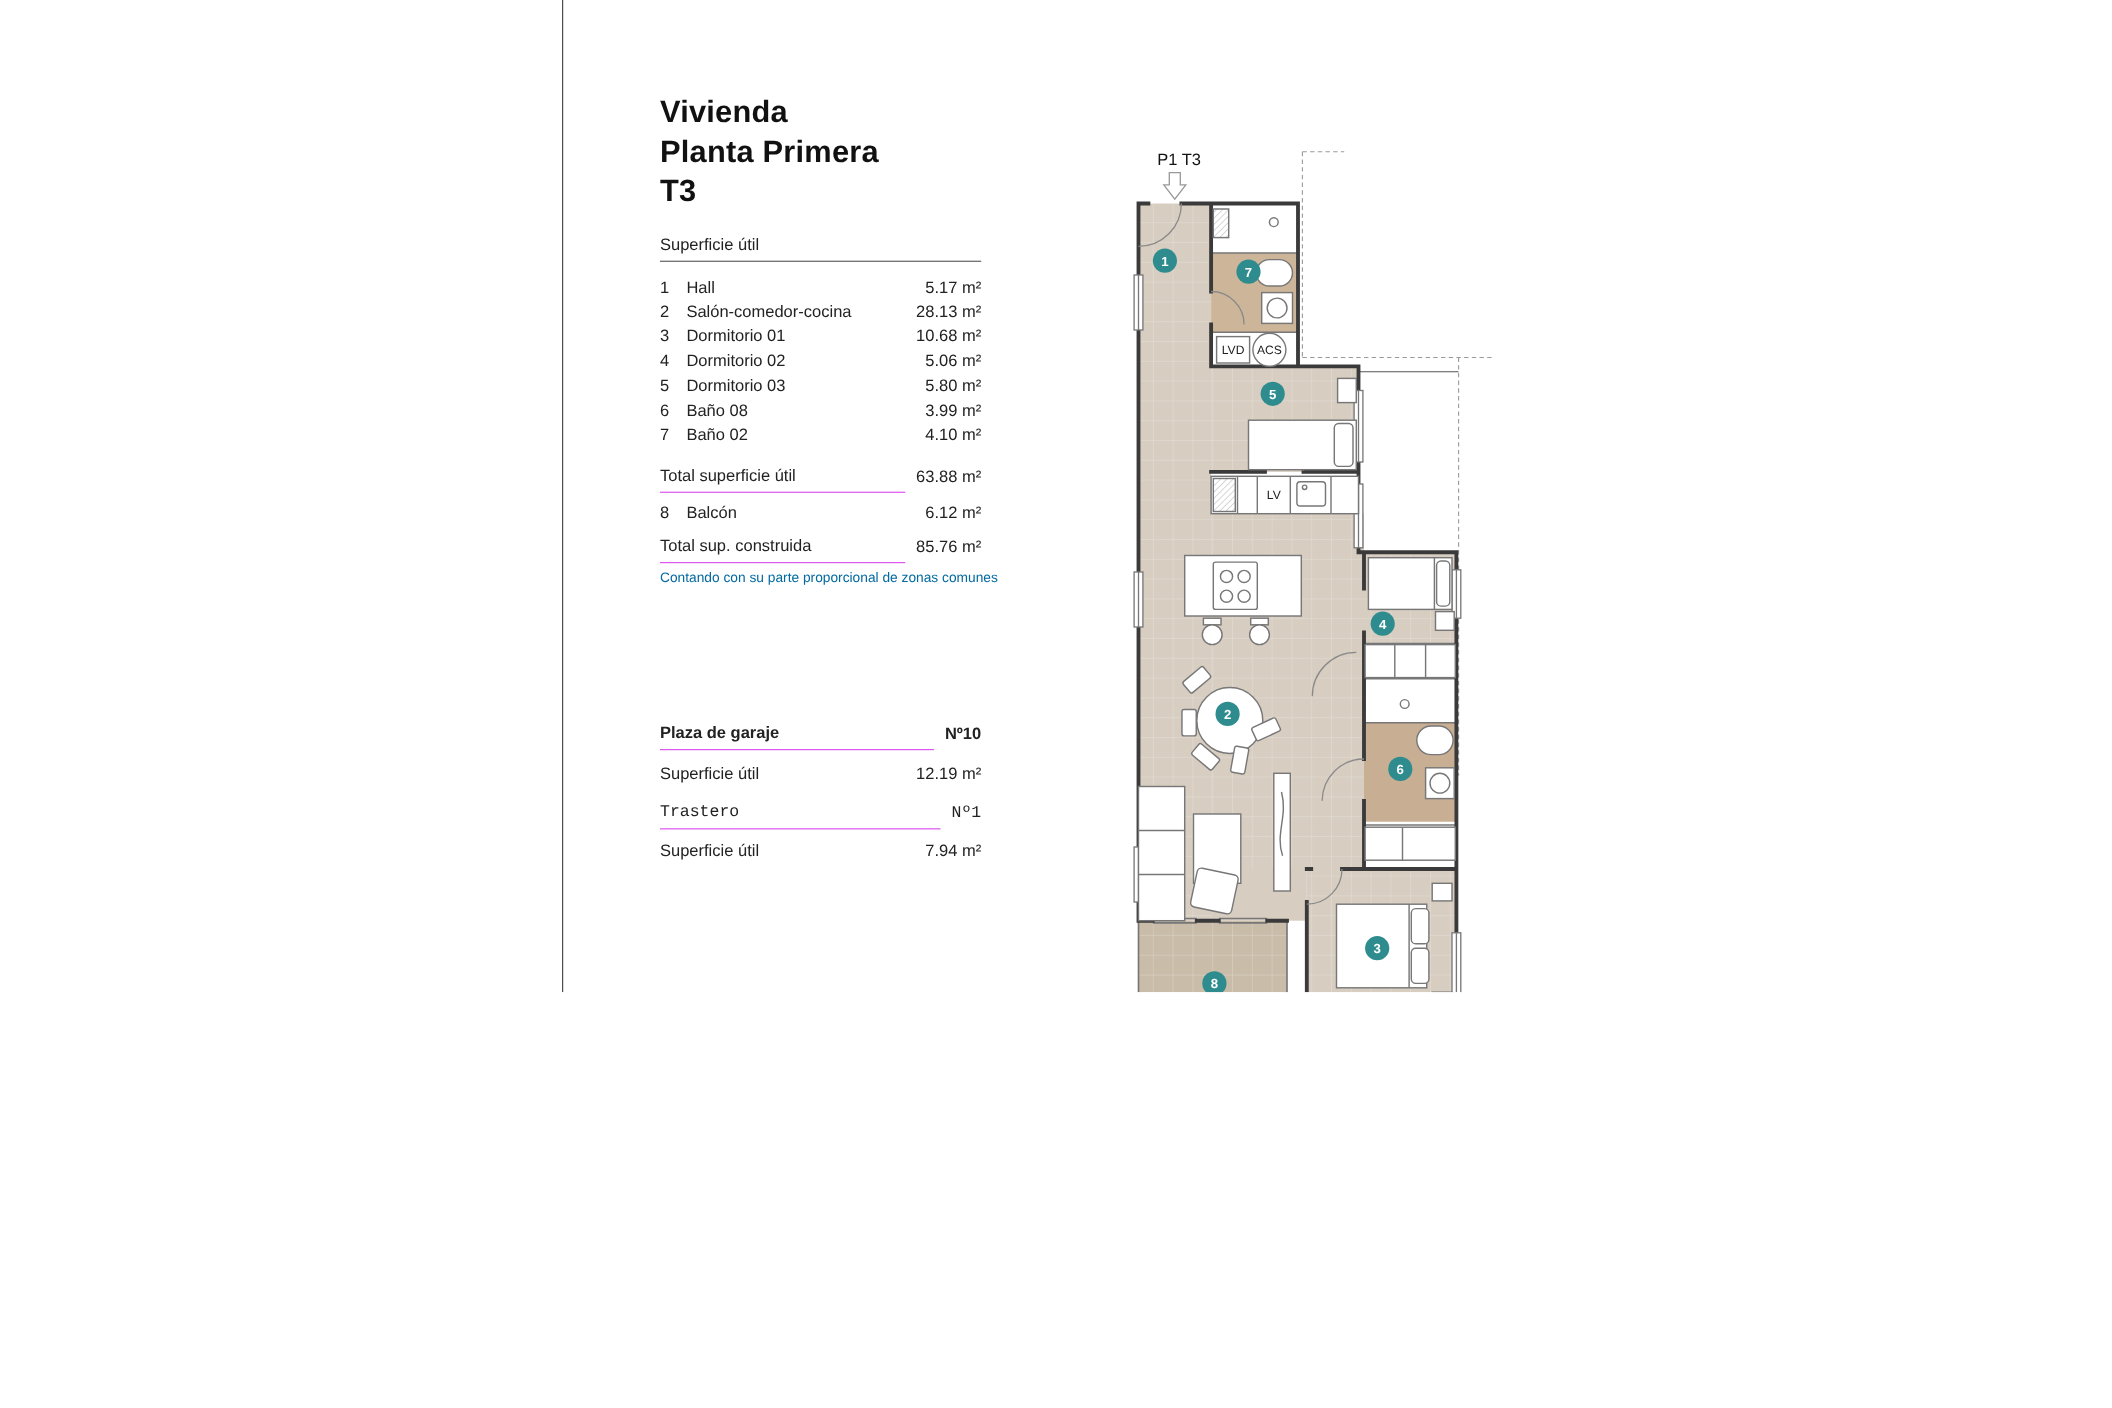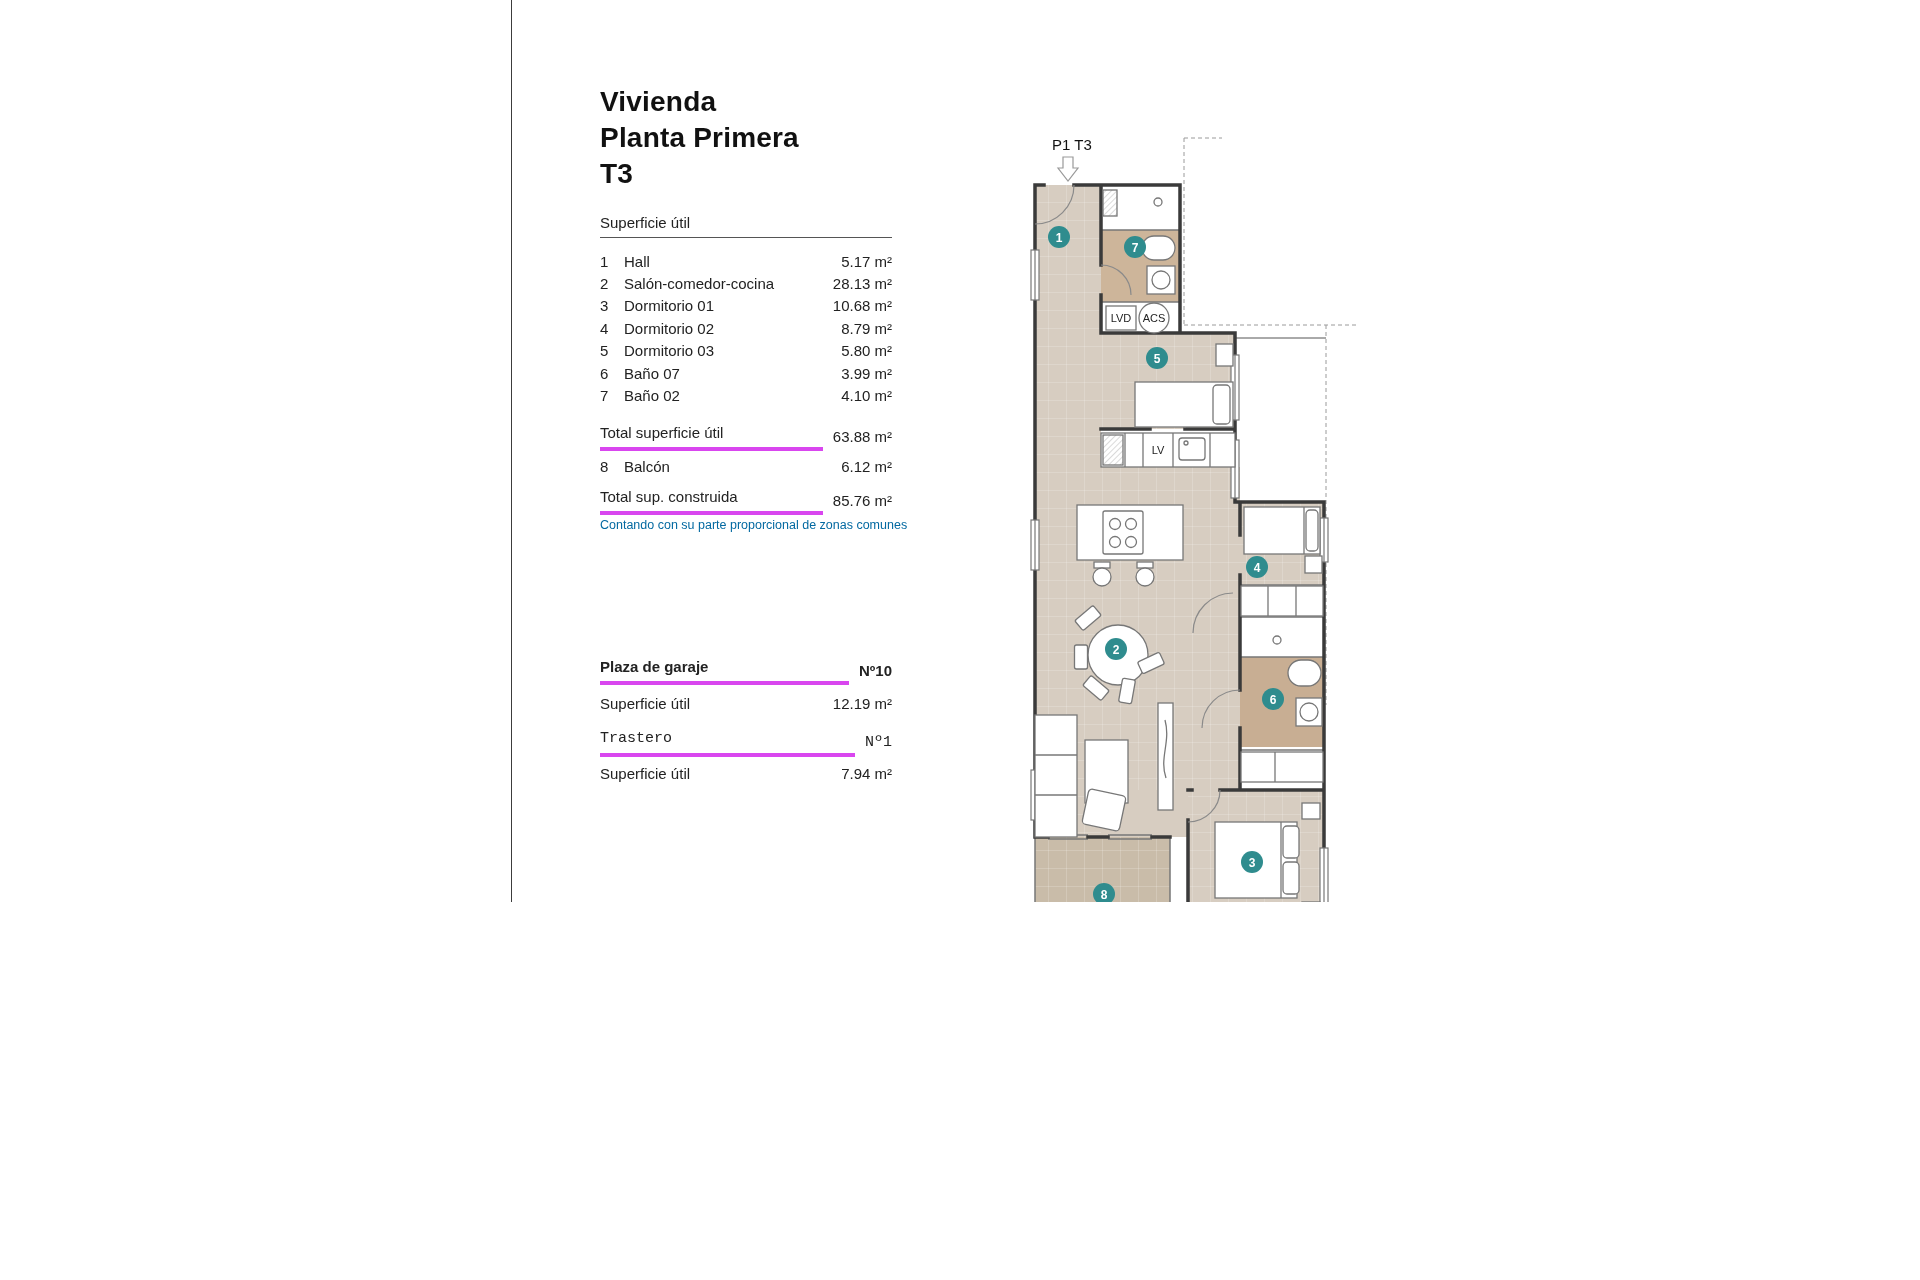"8.79 m²" span.val { text: 8.79 -> 5.06 }
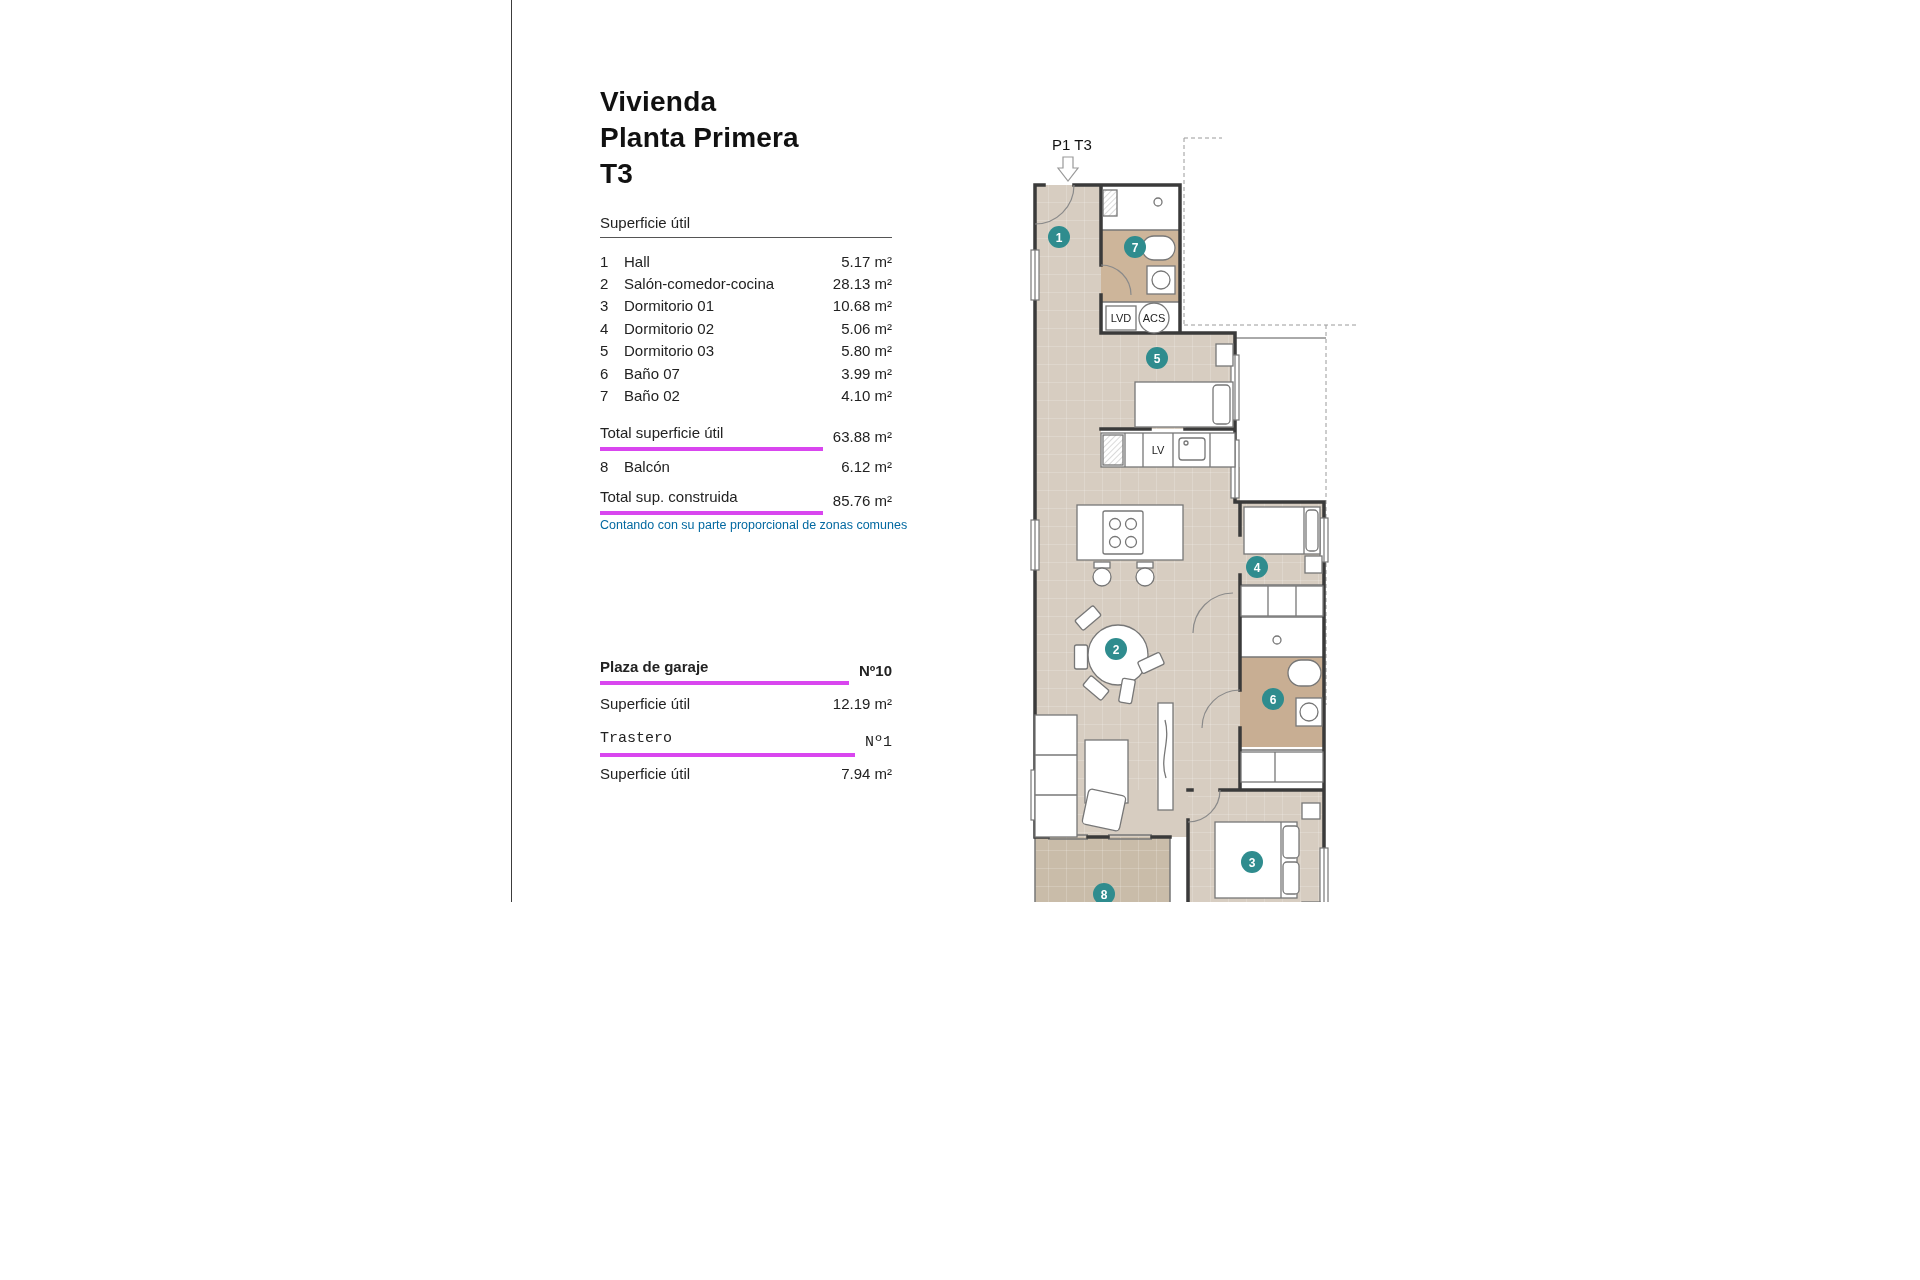"Baño 07" span.lbl { text: 07 -> 08 }
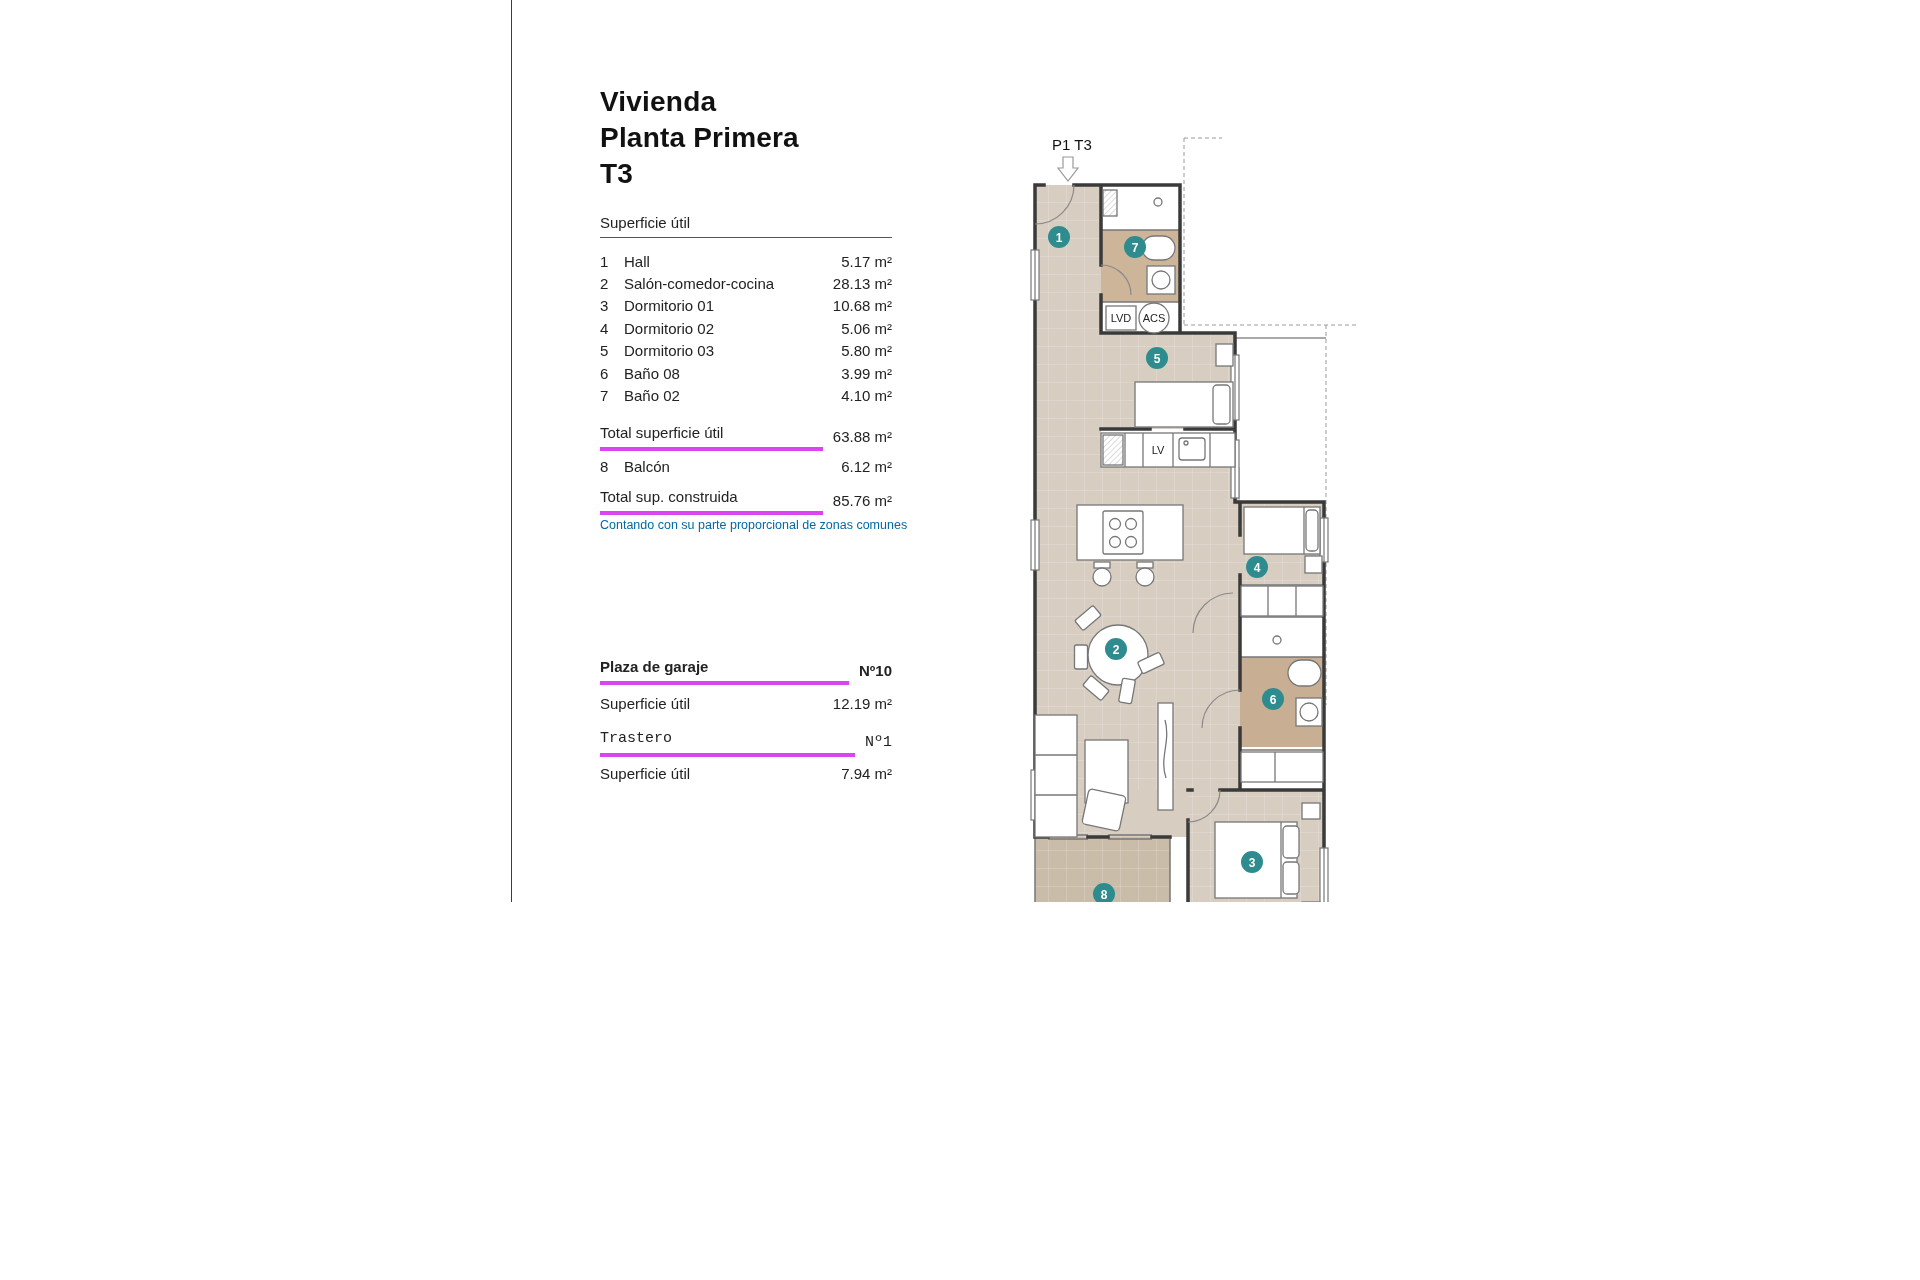"Total superficie útil" .trow .lbl-ul { border-bottom: 4px solid #d946ef -> 1px solid #d946ef }
